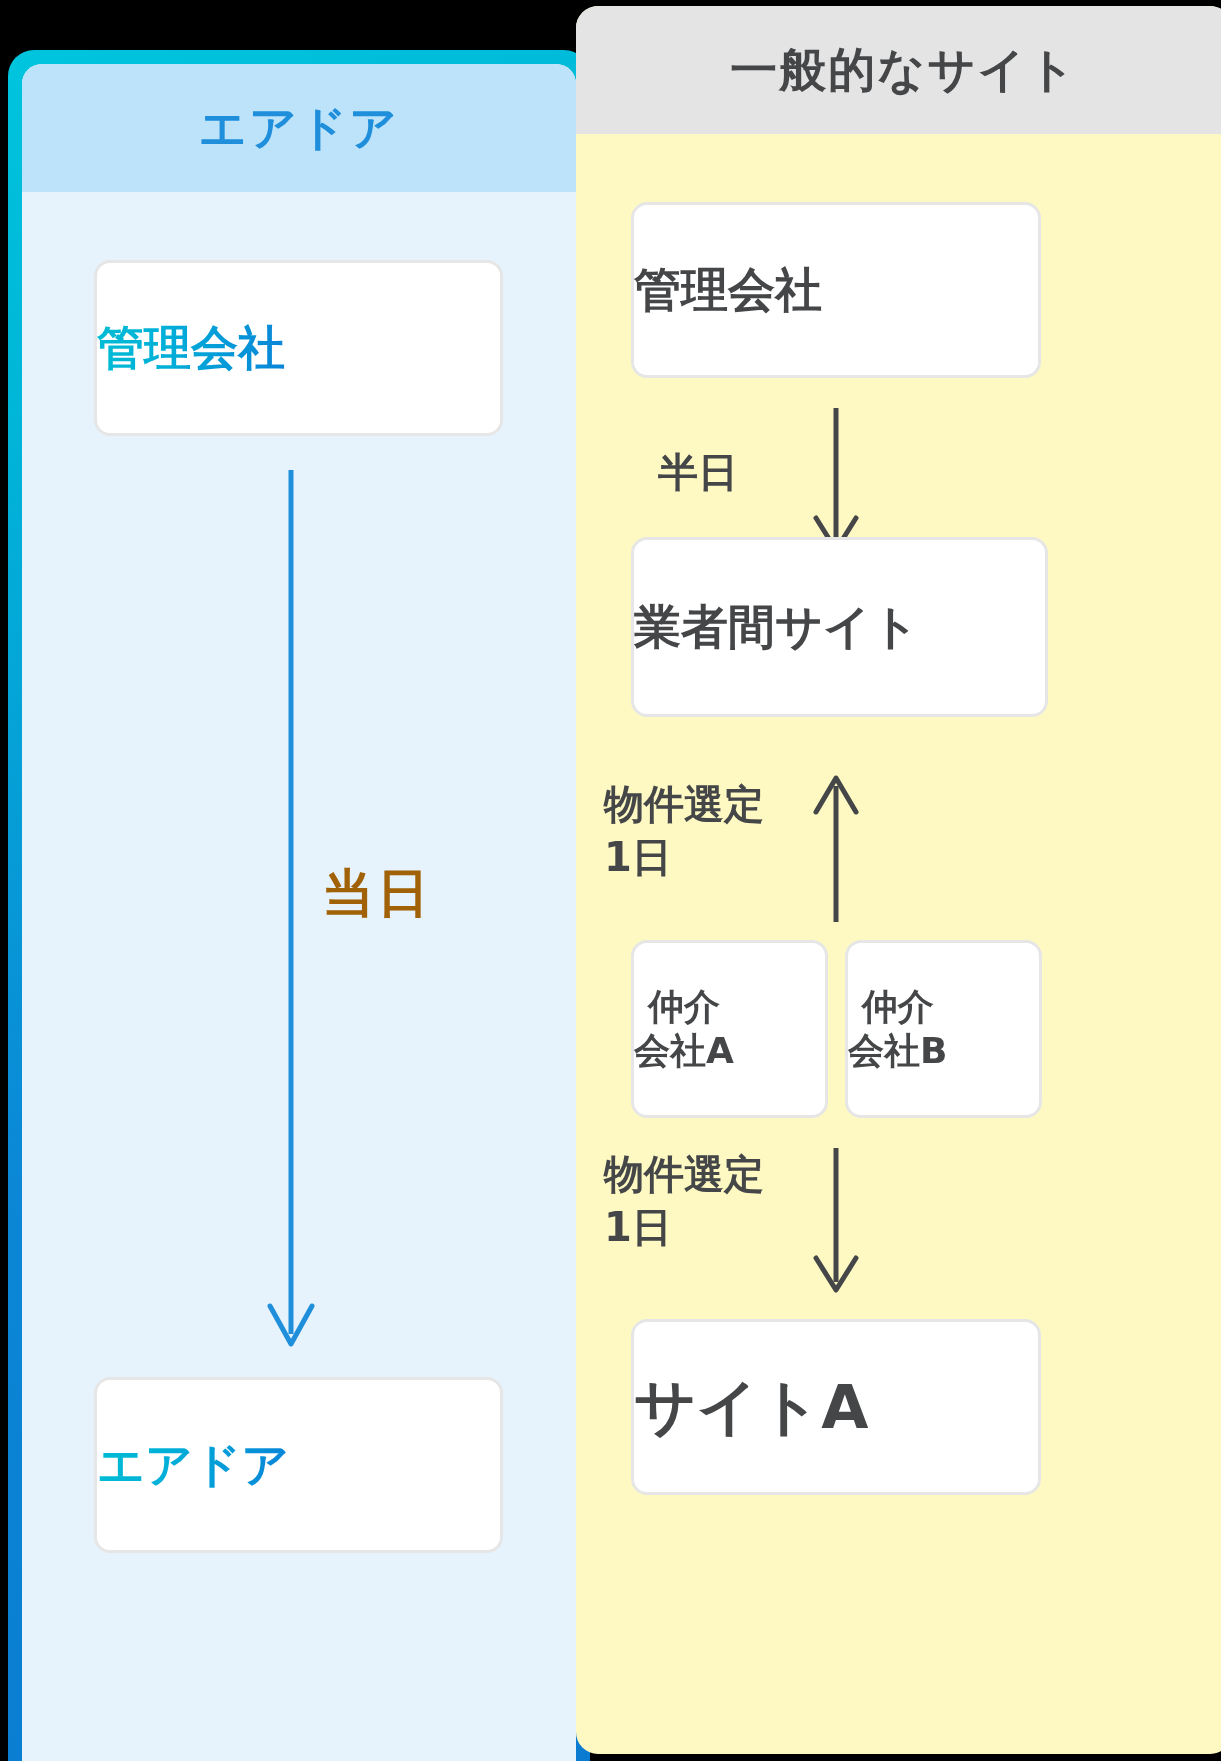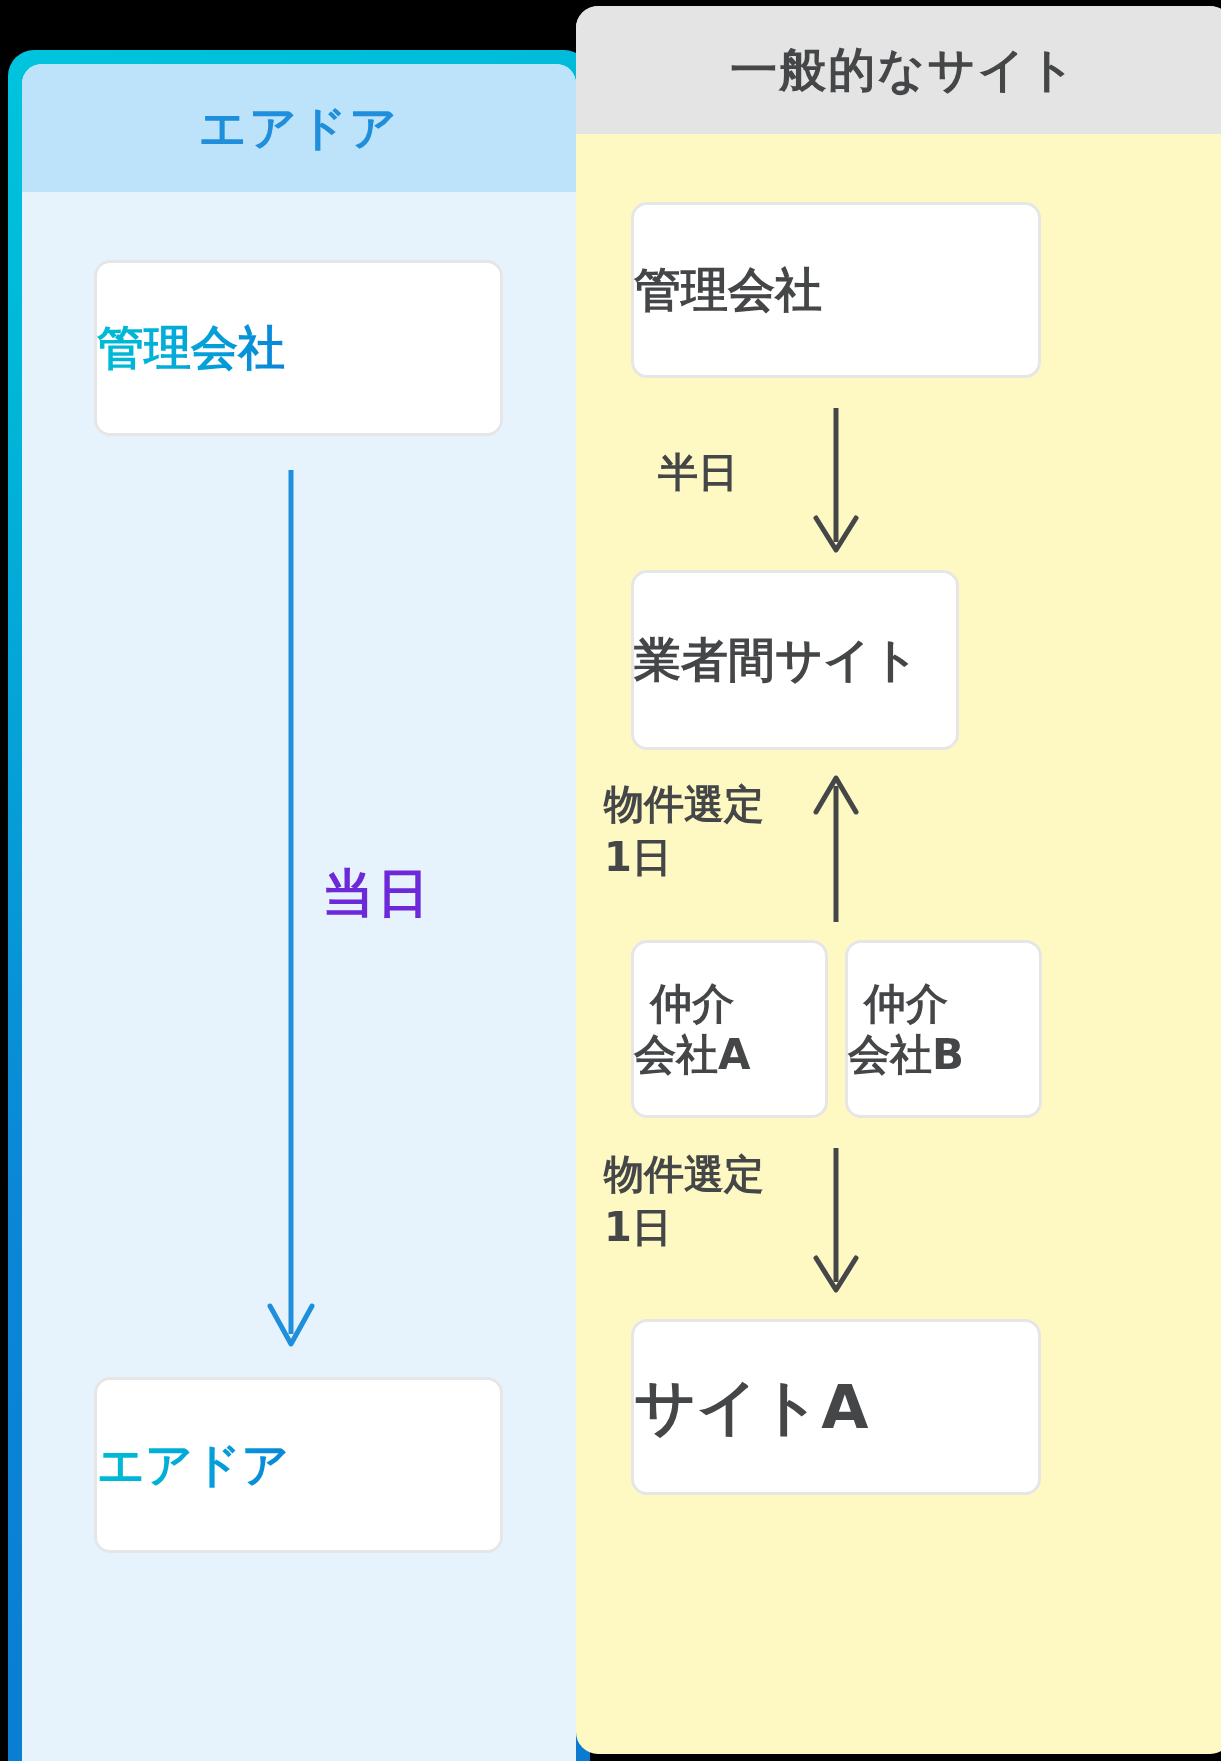"業者間サイト" .n-r-gyosha { top: 564px -> 531px; width: 328px -> 417px }
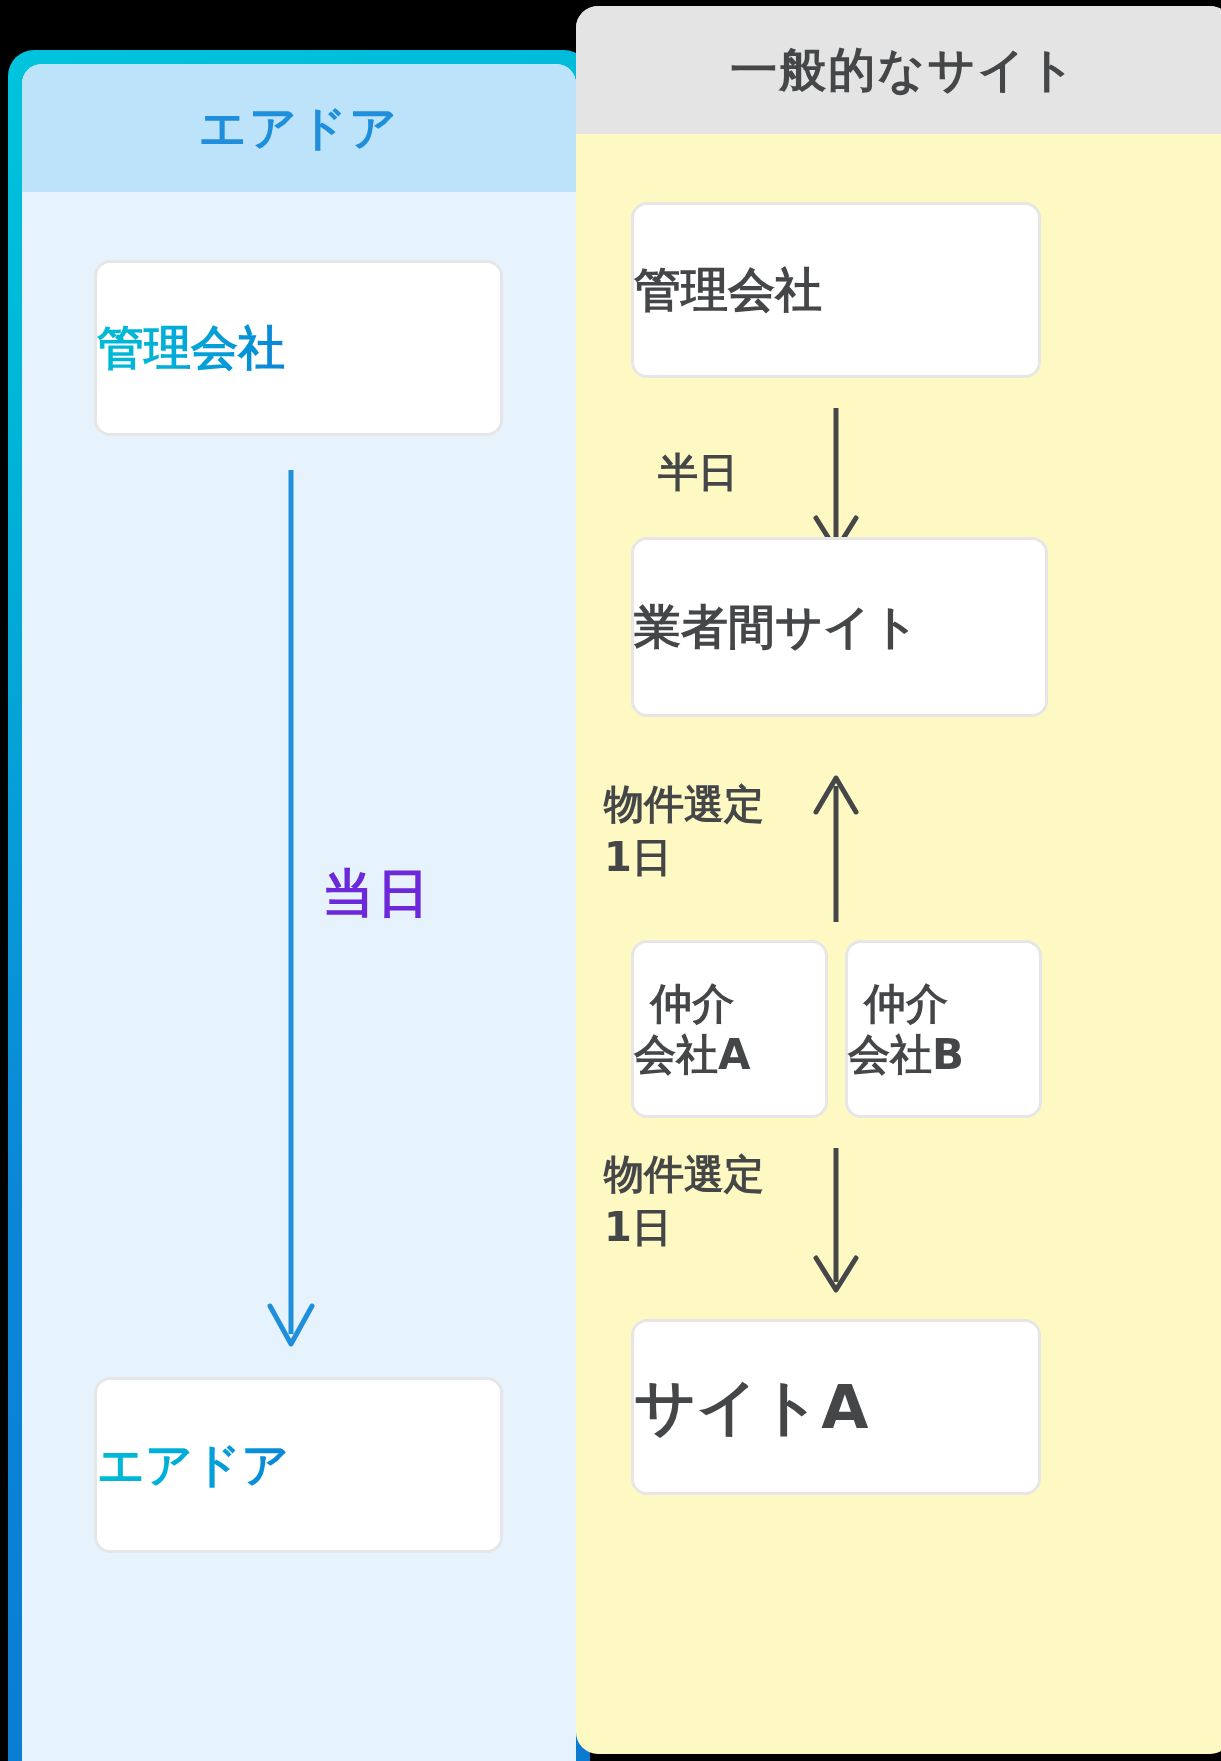"当日" .label-blue { color: #6d28d9 -> #a16207 }
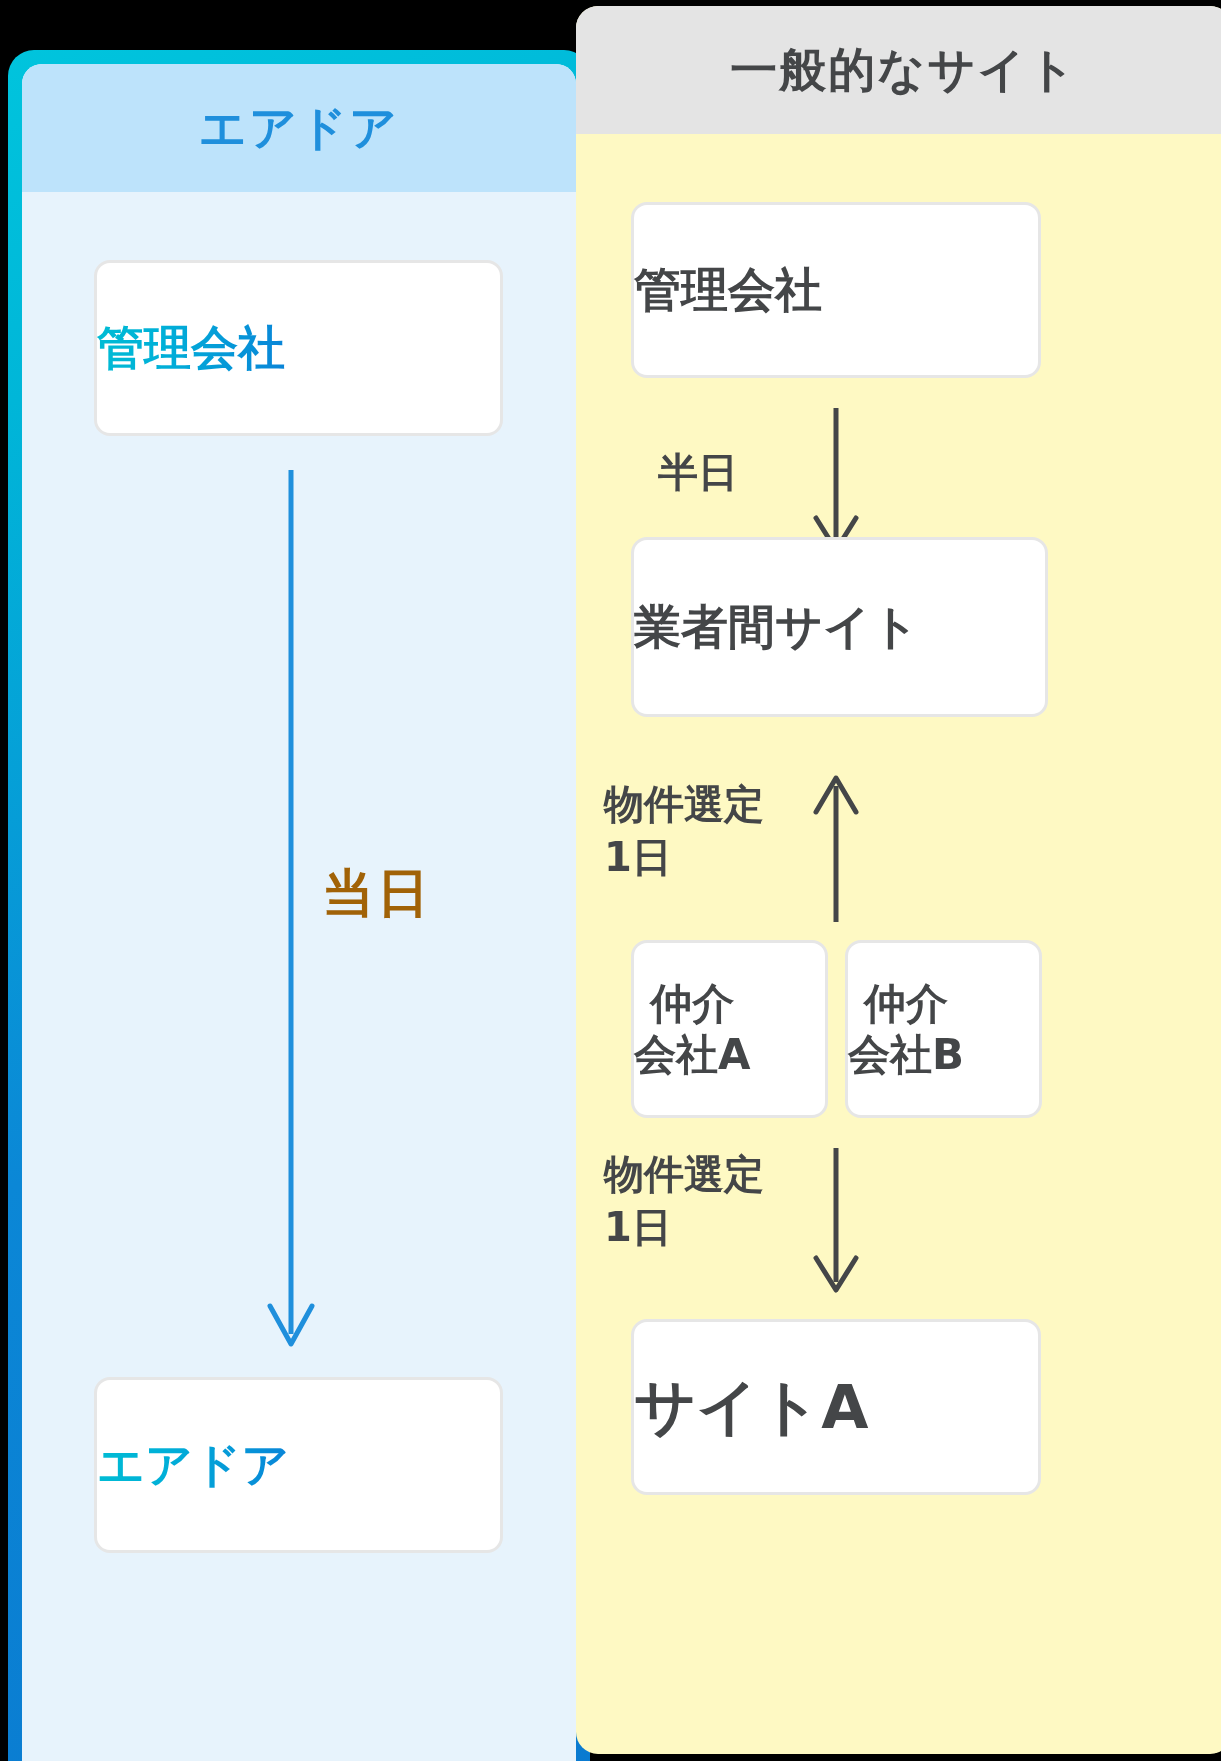"仲介" .n-r-chukai-a .node-text,.n-r-chukai-b .node-text { font-size: 42px -> 36px }
